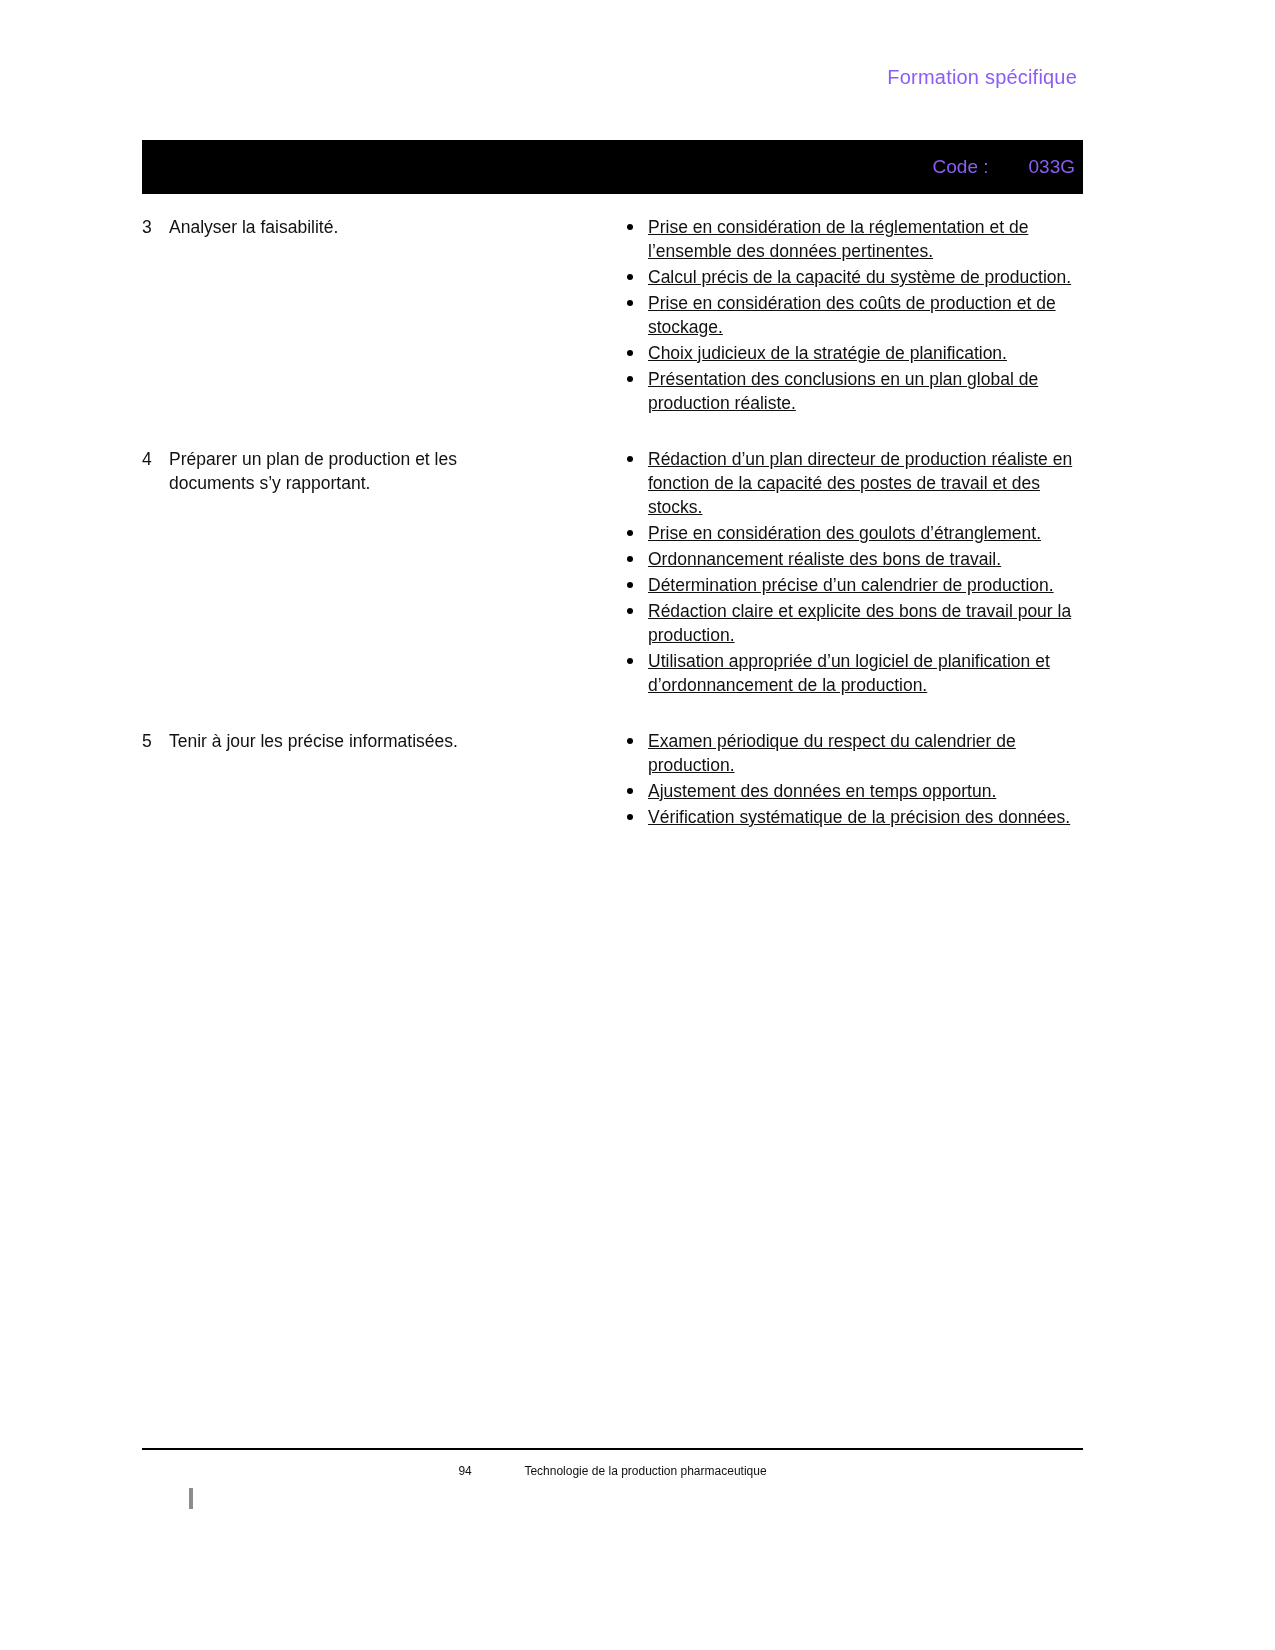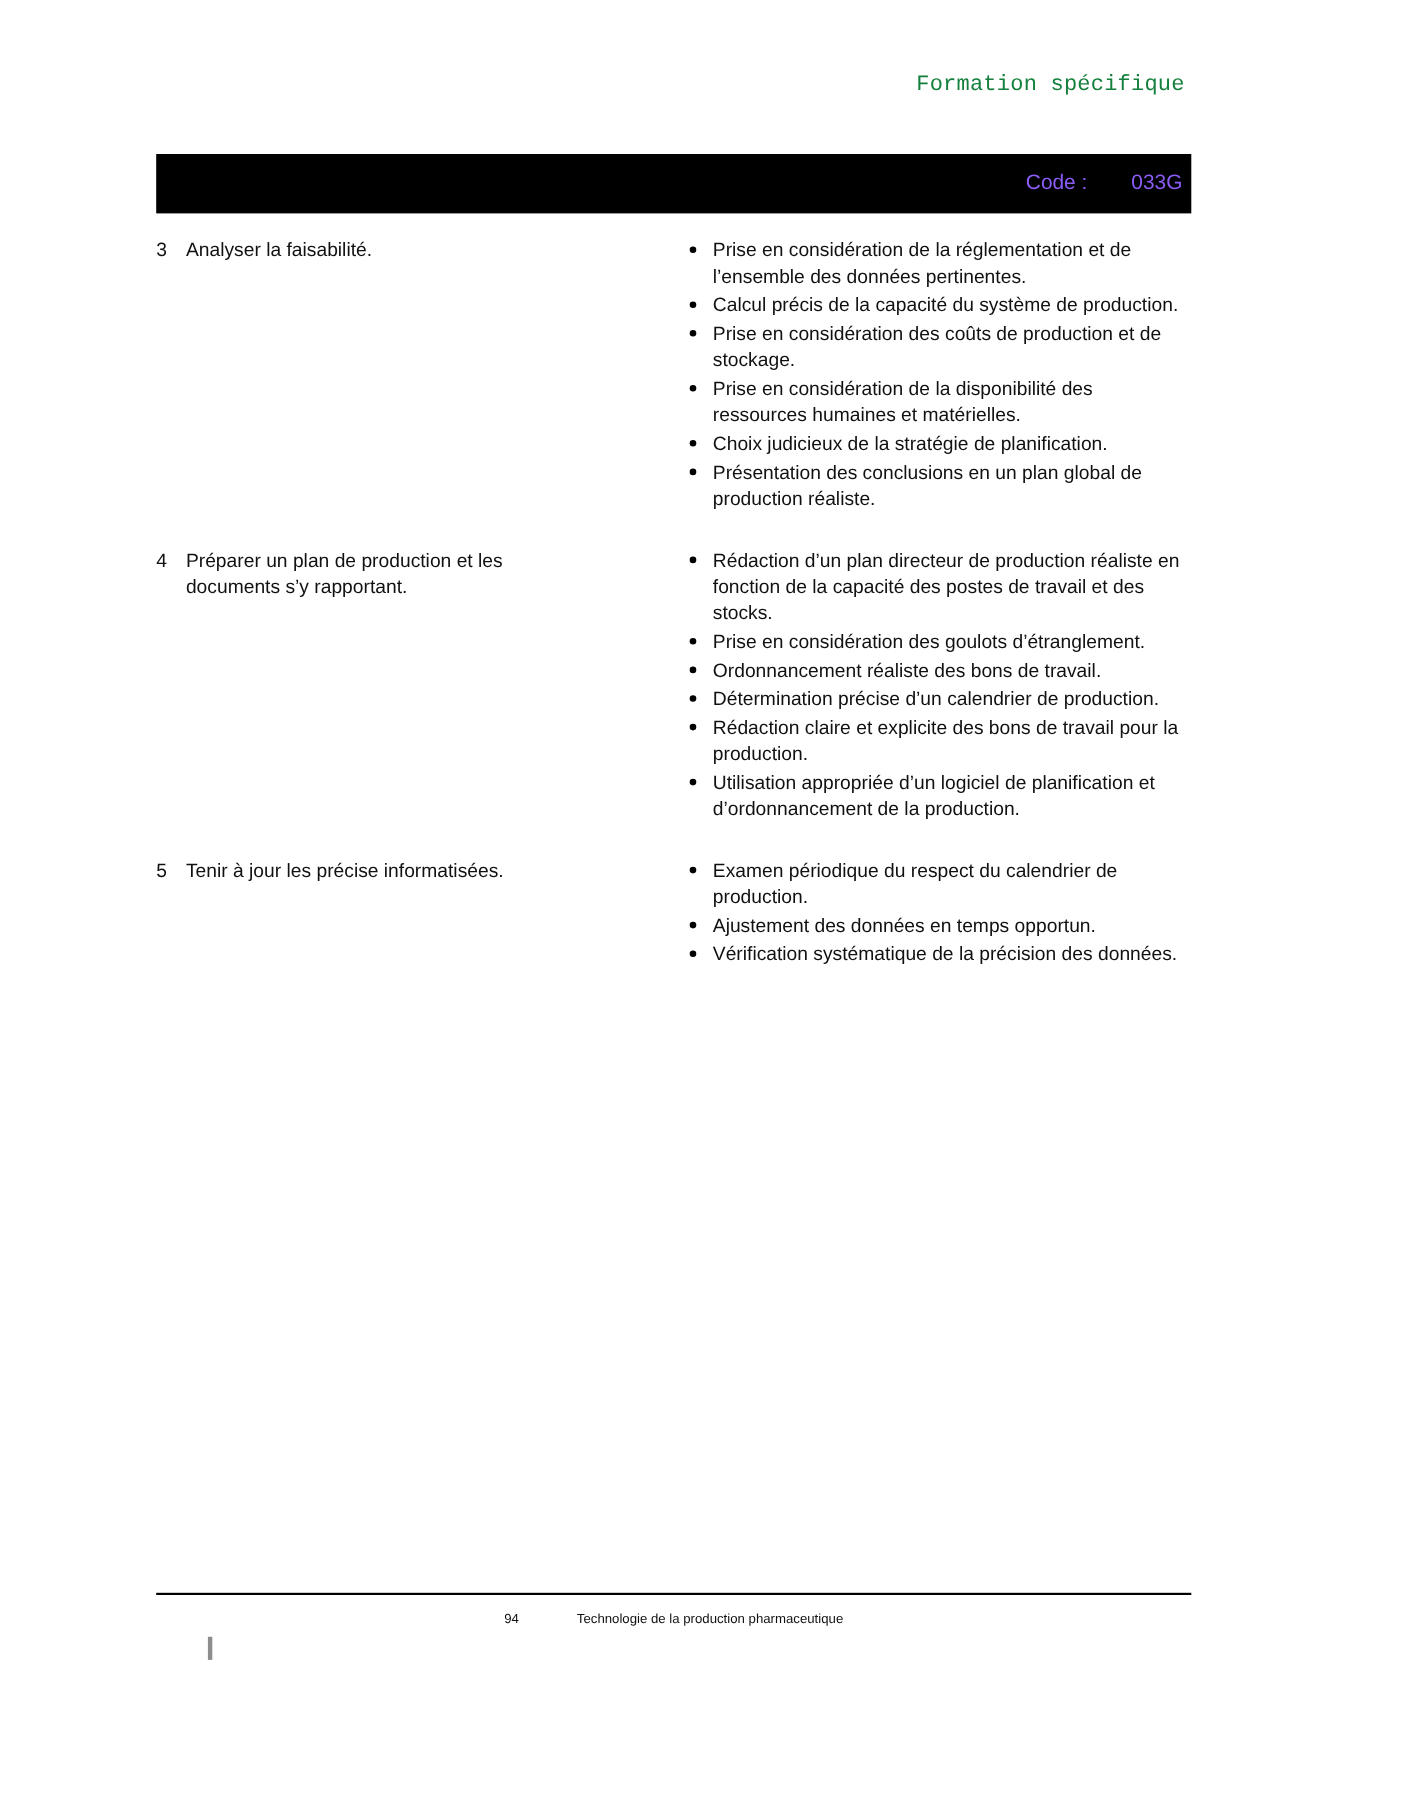"Formation spécifique" .running-header { color: #15803d -> #8b5cf6; font-family: Liberation Mono, monospace -> none }
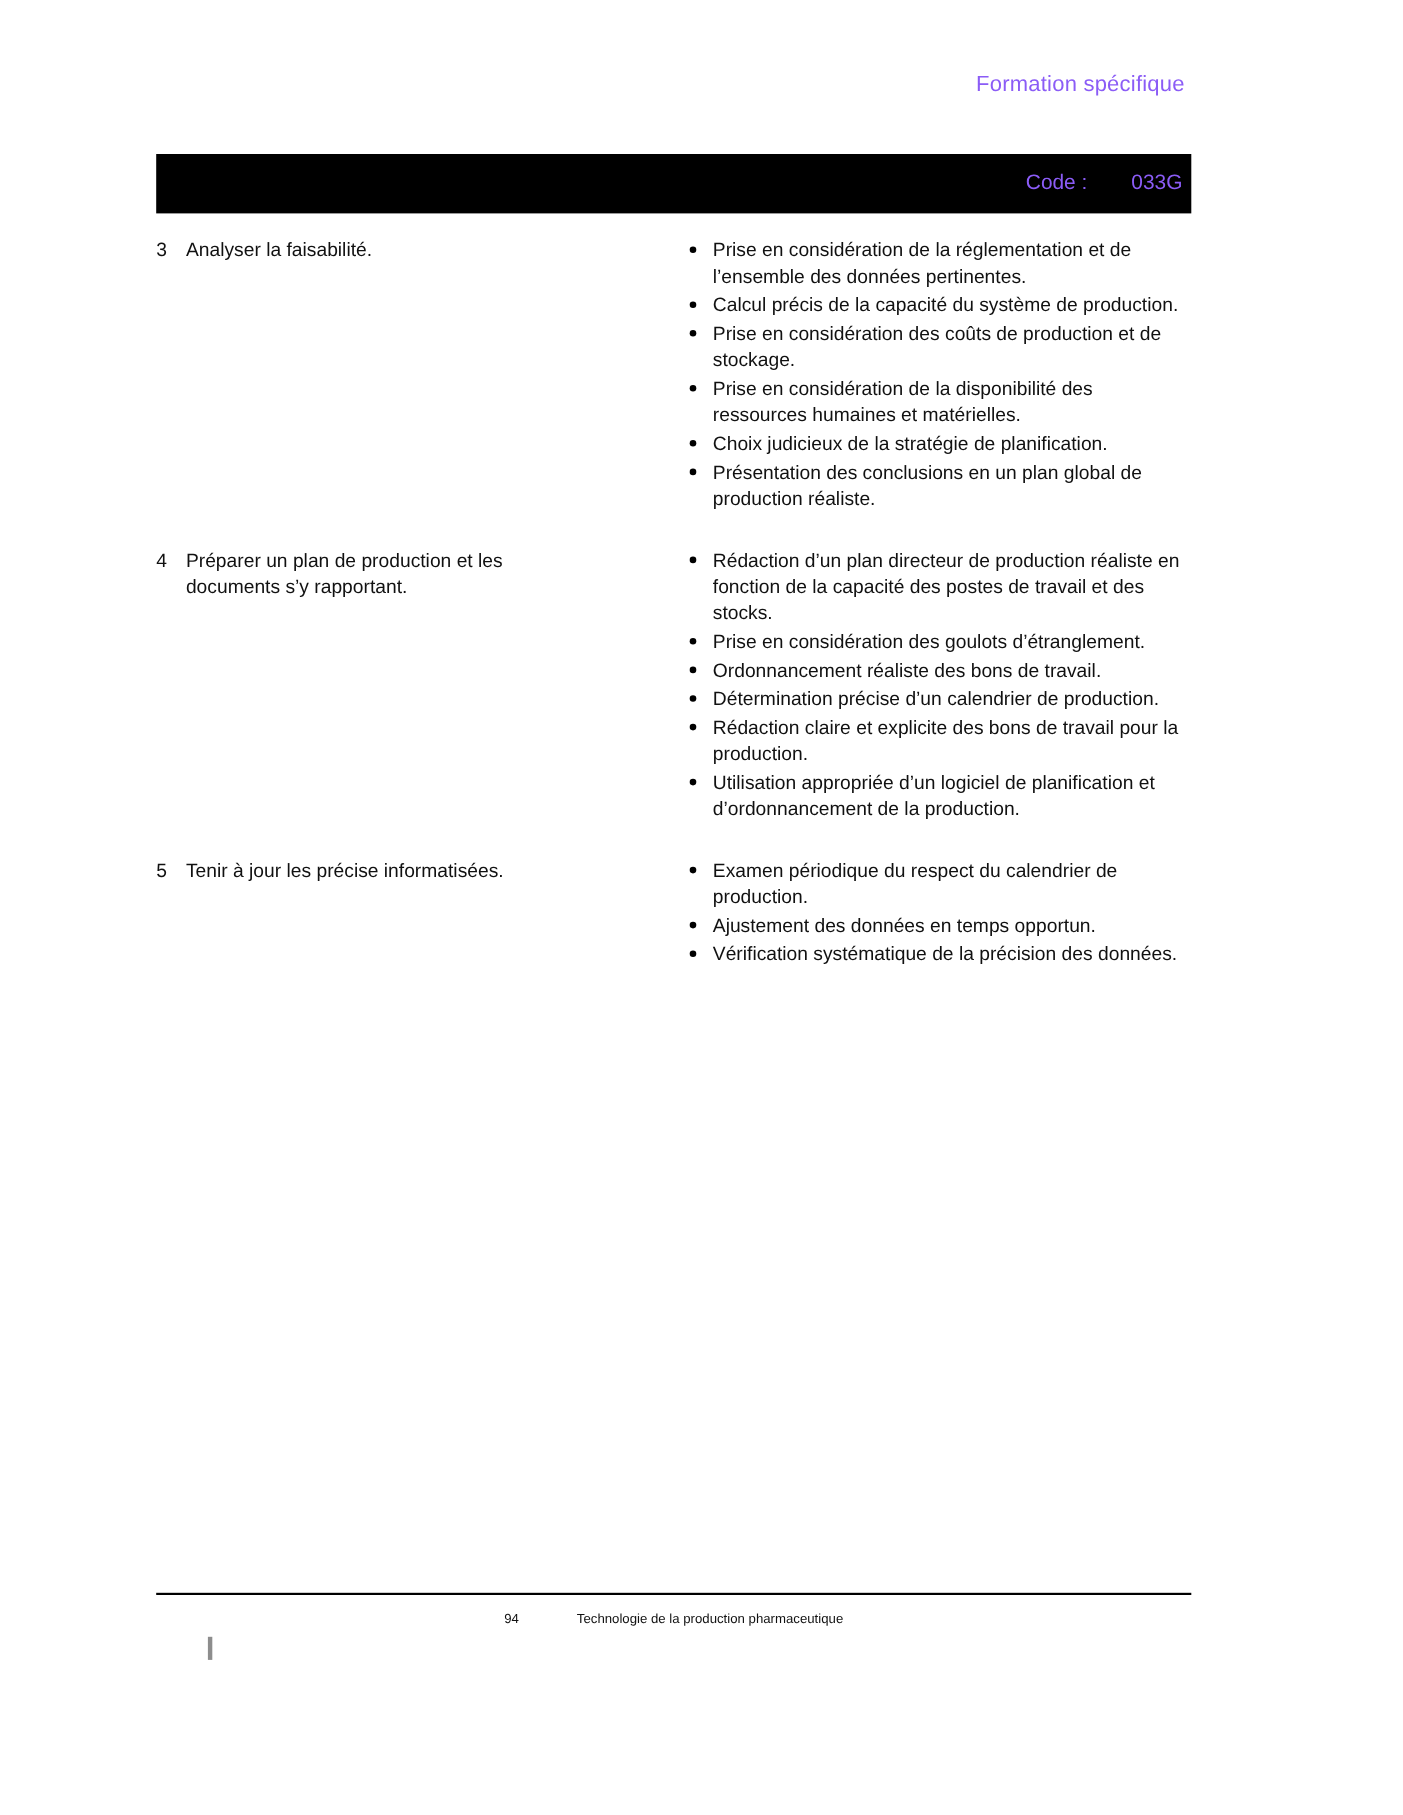"Prise en considération de la" .right-cell { text-decoration: none -> underline }
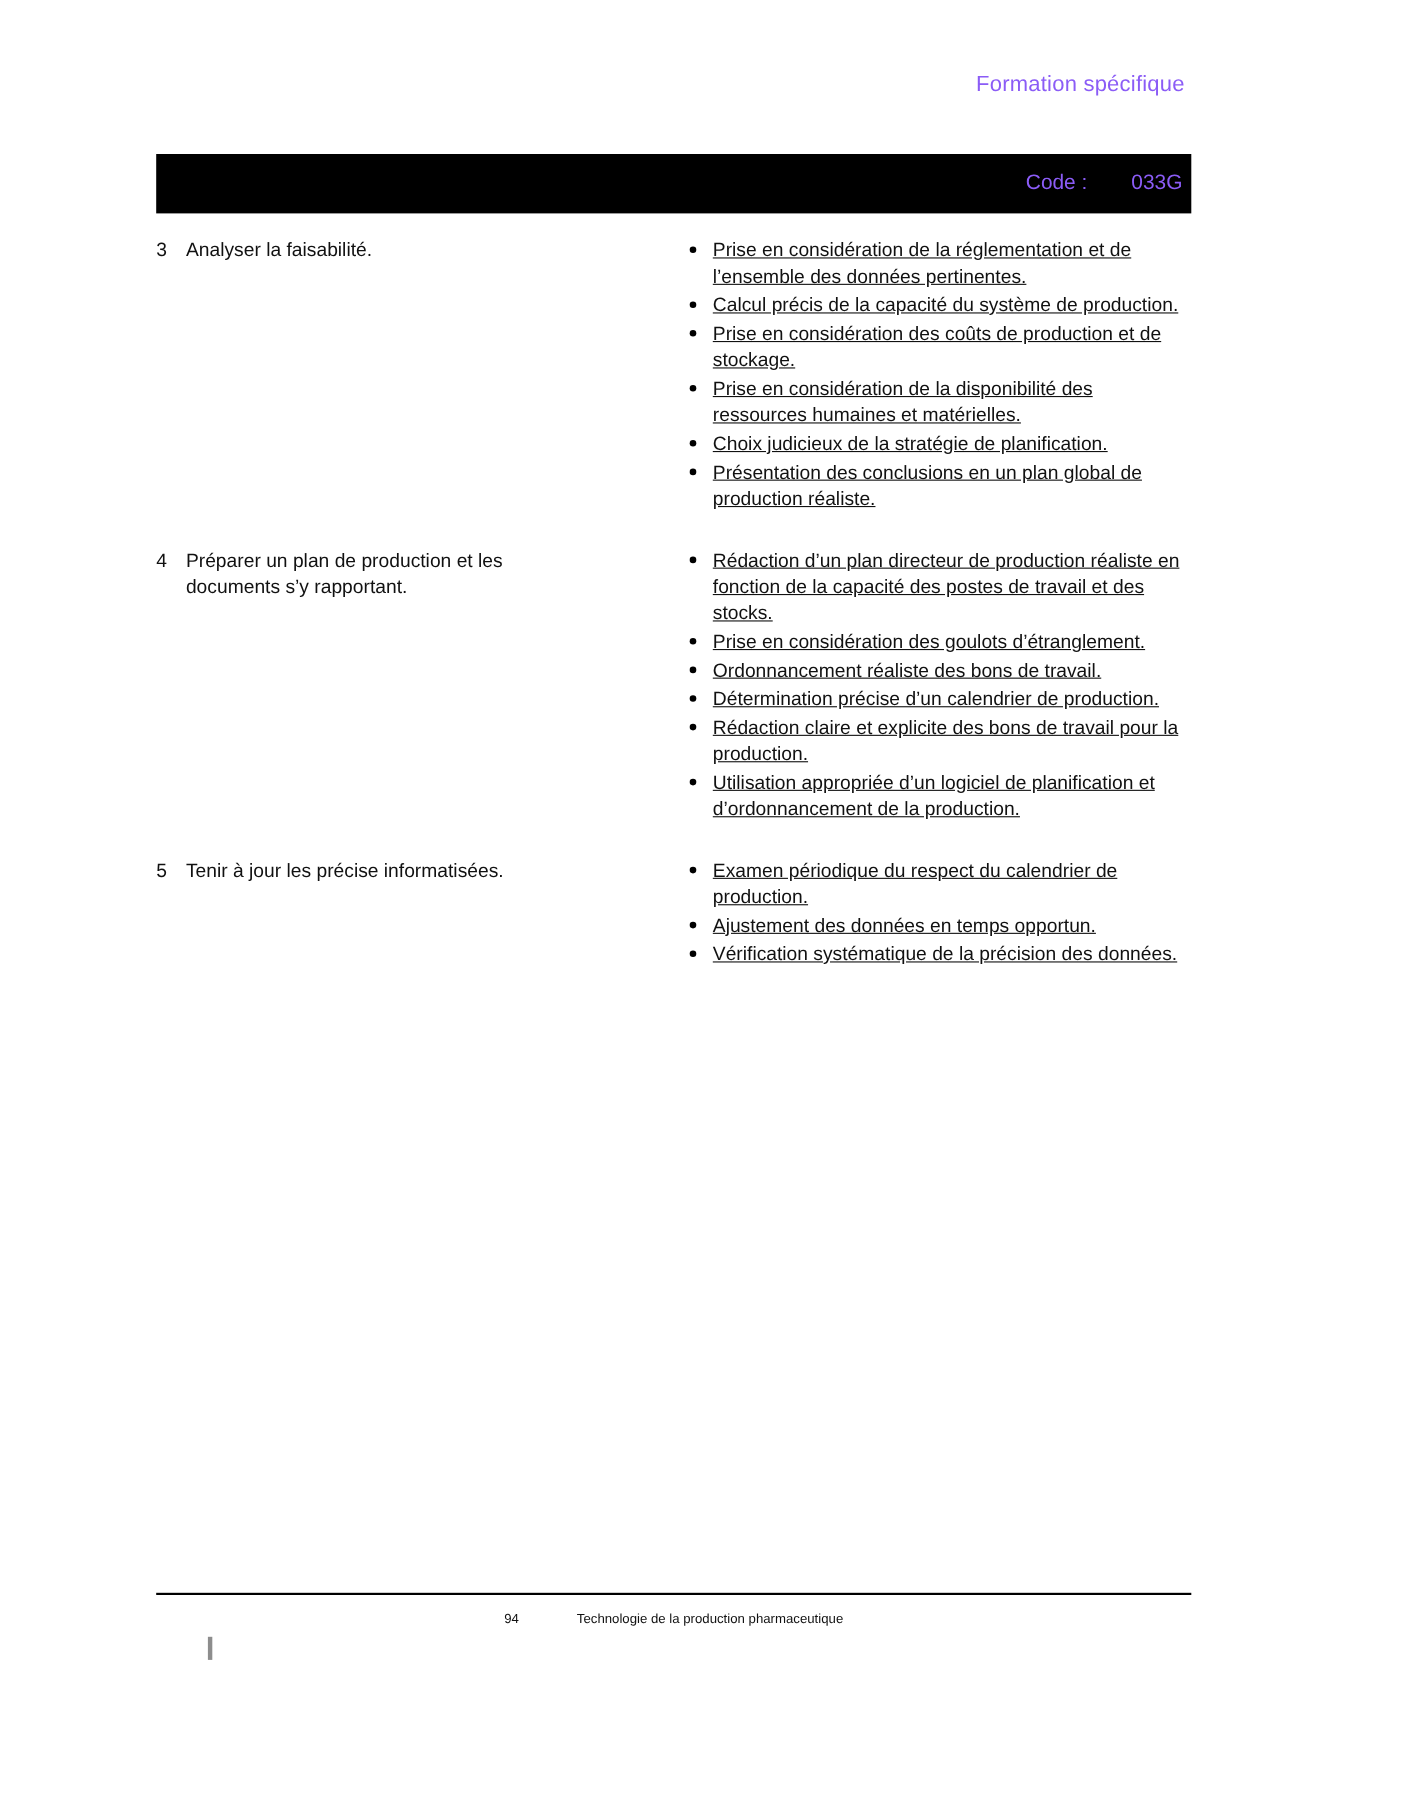"Prise en considération de la disponibilité" li.bullet { html: <li> <span></span> <span>Prise en considération de la disponibilité des ressources humaines et matérielles.</span> </li> -> none }
